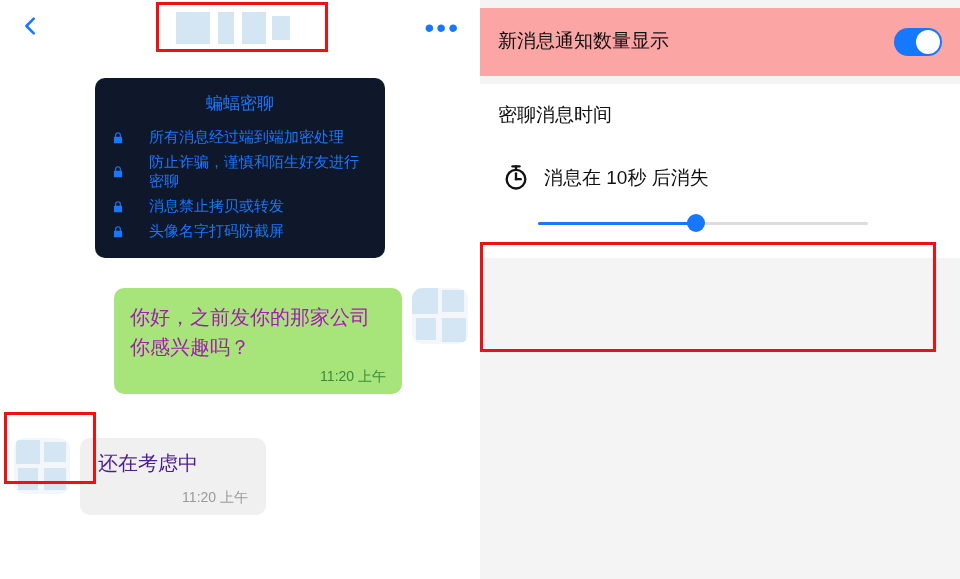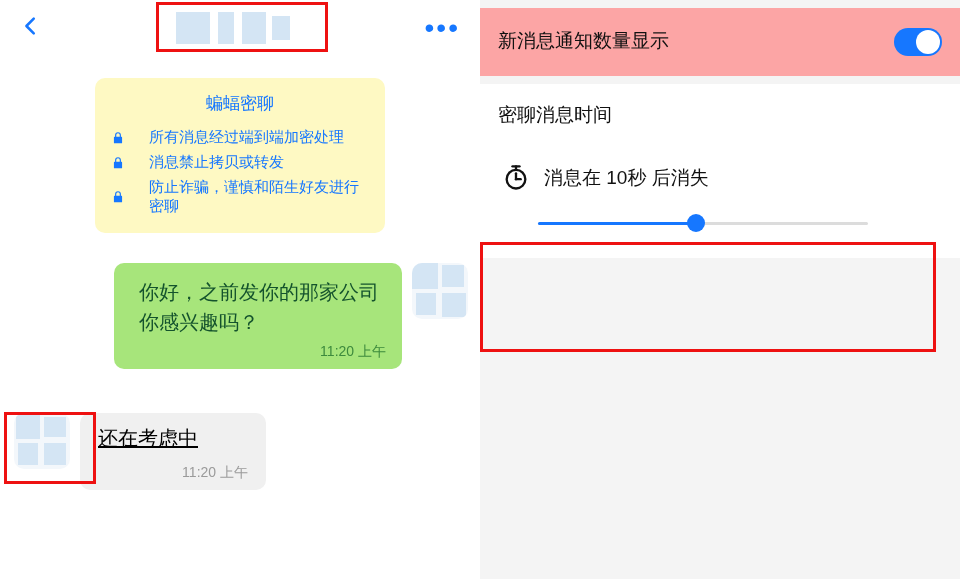"蝙蝠密聊" .info-card { background: #fef9c3 -> #0f172a }
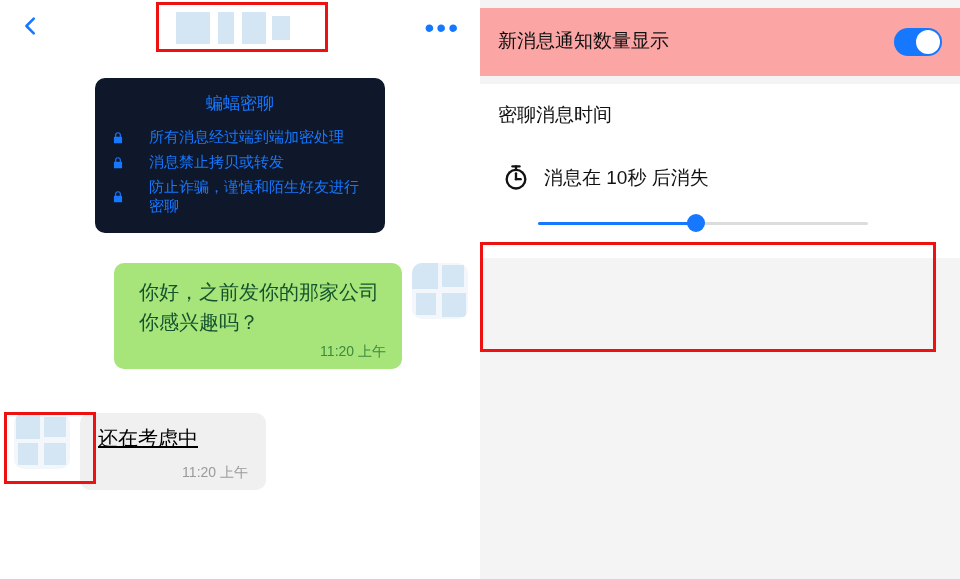"消息禁止拷贝或转发" div.info-row { order: before "防止诈骗，谨慎和陌生好友进行密聊" -> after "防止诈骗，谨慎和陌生好友进行密聊" }
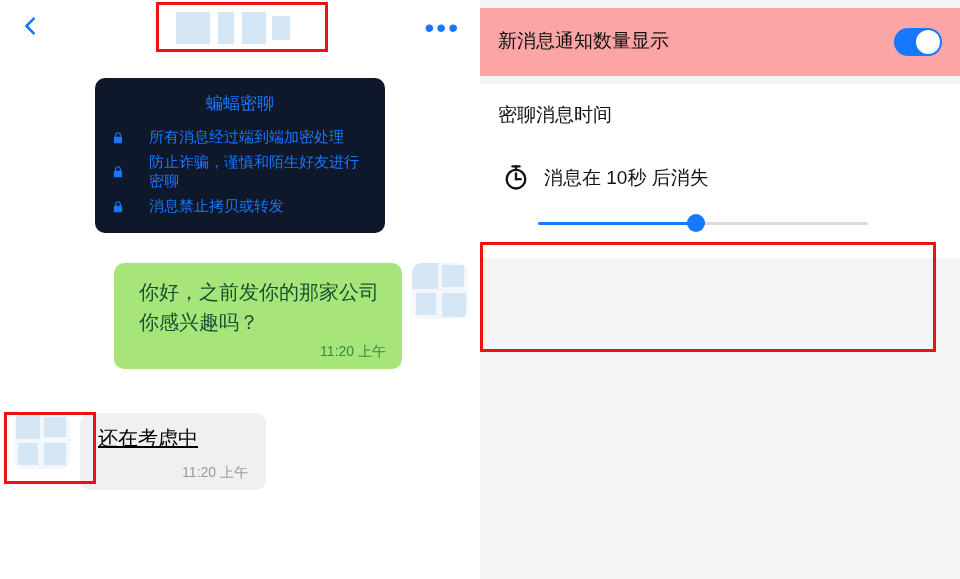"头像名字打码防截屏" div.info-row { html: none -> <div> <svg> <path></path> </svg> <span>头像名字打码防截屏</span> </div> }
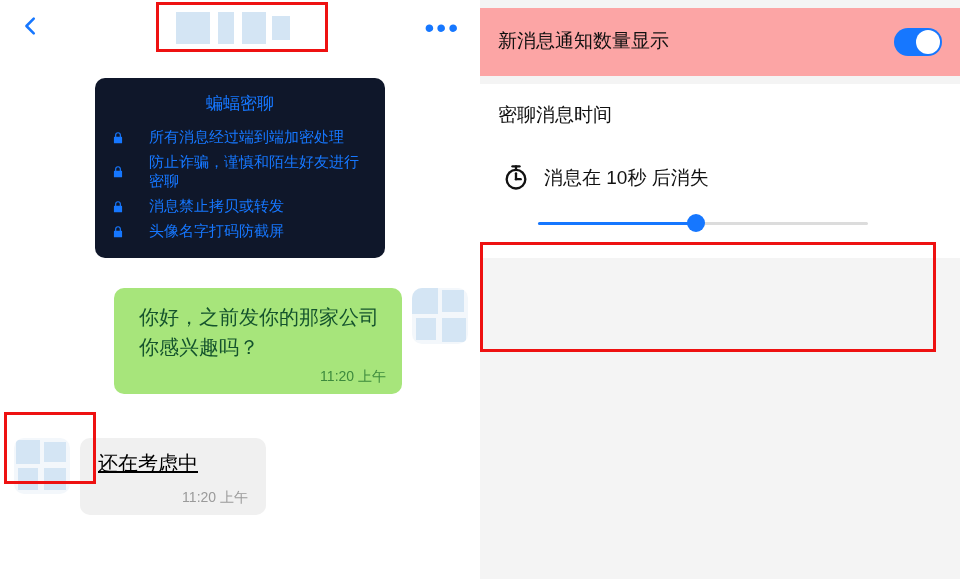"你好，之前发你的那家公司你感兴趣吗？" .bubble-green .txt { color: #14532d -> #a21caf; margin-left: 9px -> none }
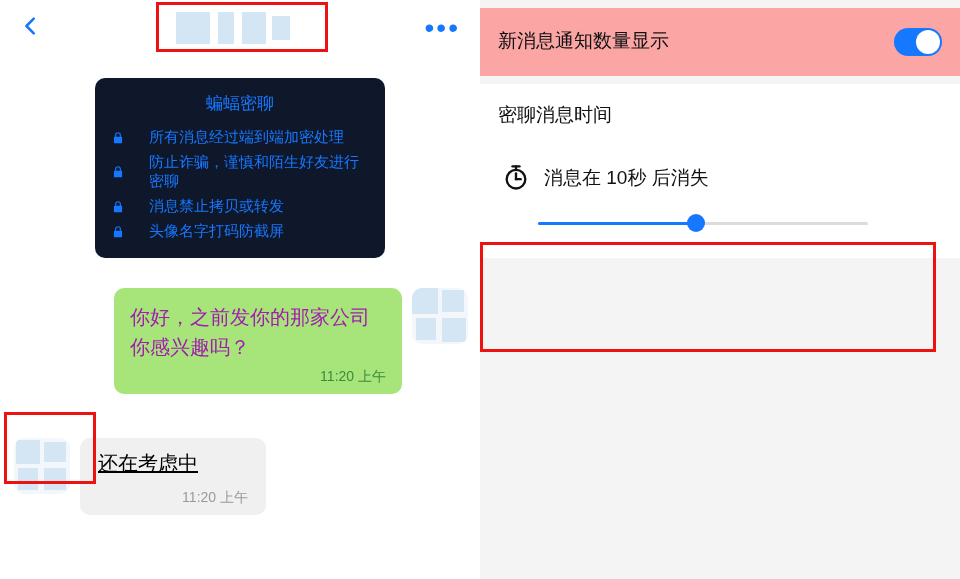"还在考虑中" .bubble-grey .txt { color: #000000 -> #4c1d95; text-decoration: underline -> none }
